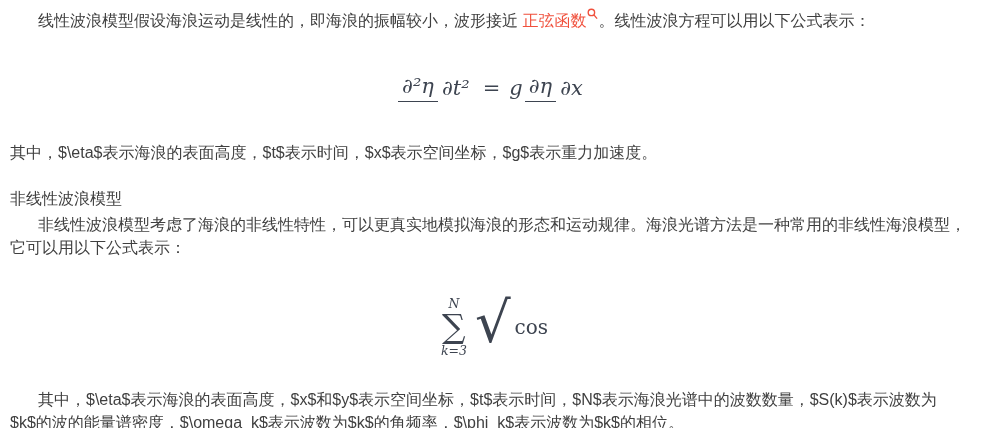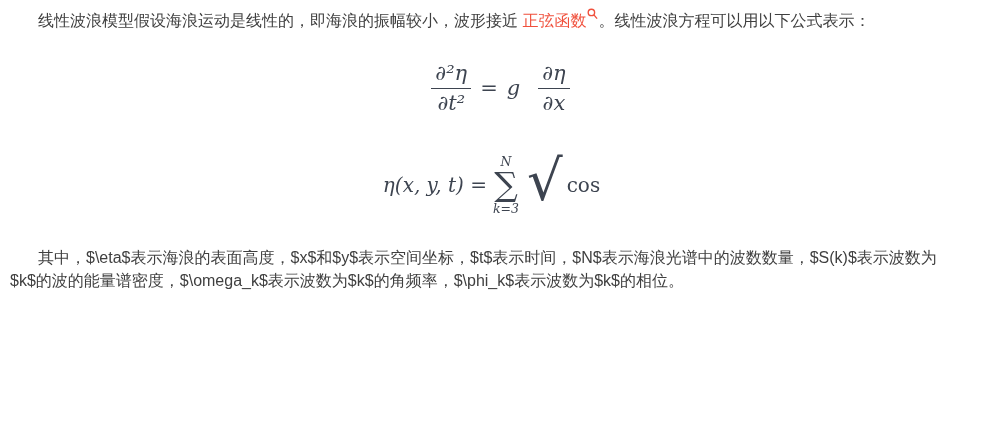"∂²η" .frac { flex-direction: column -> row; margin-left: 16px -> none }
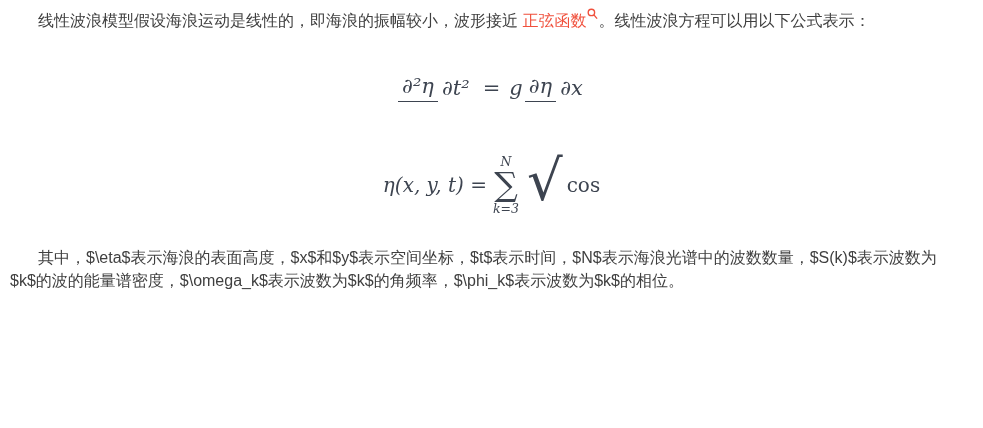"其中，$\eta$表示海浪的表面高度，$t$表示时间，$x$表示空间坐标，$g$" p.para { html: none -> <p>其中，$\eta$表示海浪的表面高度，$t$表示时间，$x$表示空间坐标，$g$表示重力加速度。</p> }
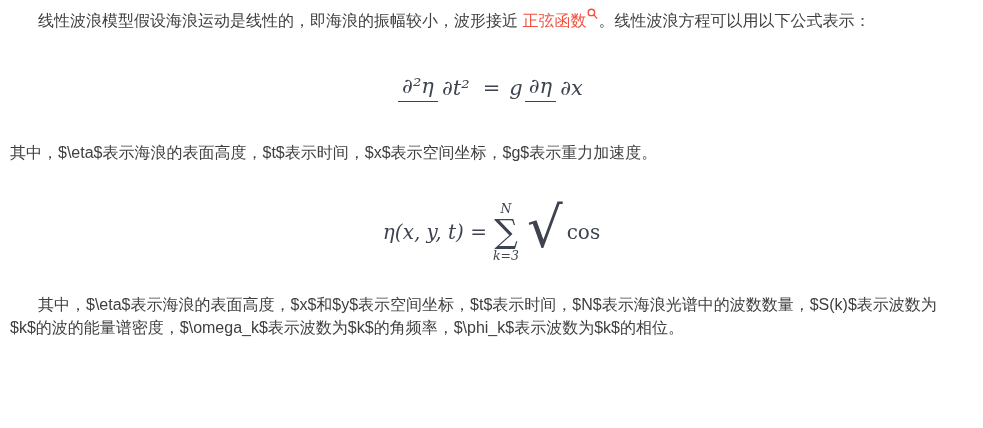"非线性波浪模型" p.para { html: none -> <p>非线性波浪模型</p> }
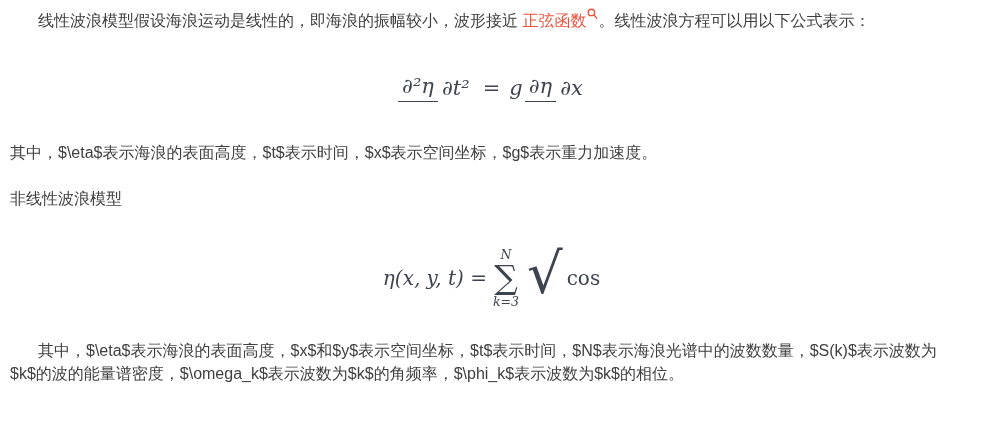"非线性波浪模型考虑了海浪的非线性特性，可以更真实地模拟海浪的形态和运动规律。海浪" p.para { html: none -> <p>非线性波浪模型考虑了海浪的非线性特性，可以更真实地模拟海浪的形态和运动规律。海浪光谱方法是一种常用的非线性海浪模型，它可以用以下公式表示：</p> }
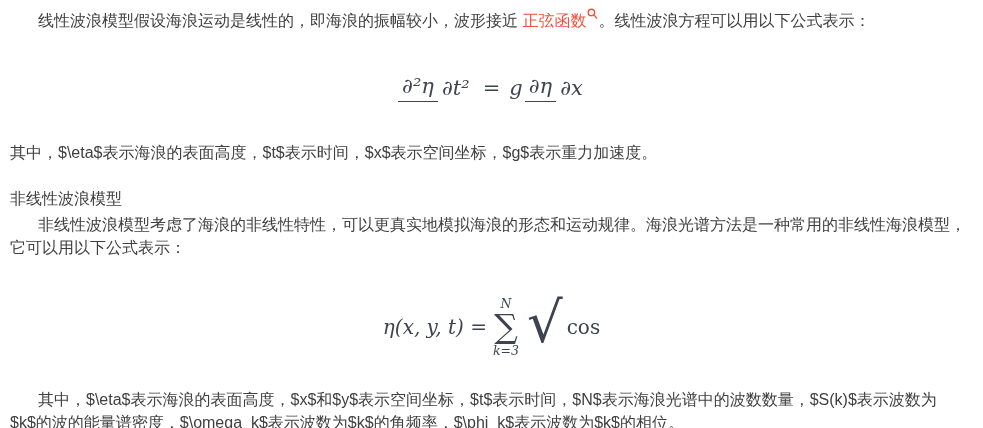"η(x, y, t) =" span { html: <span>η(x, y, t) =</span> -> none }
